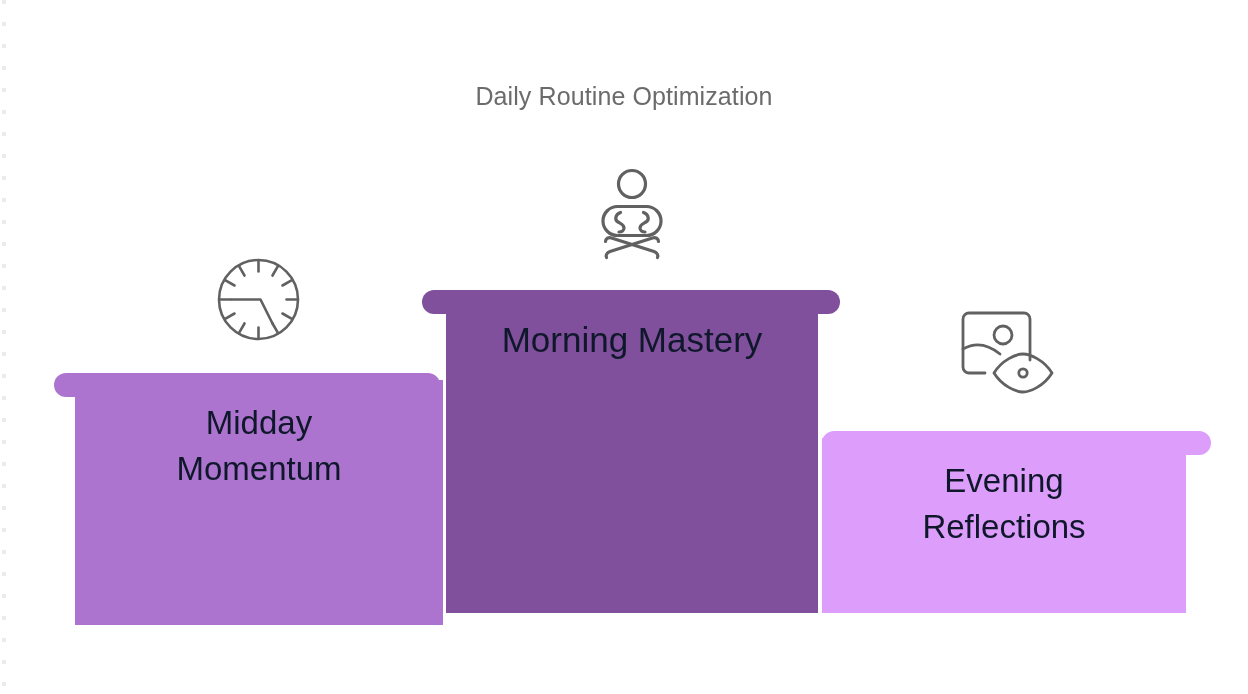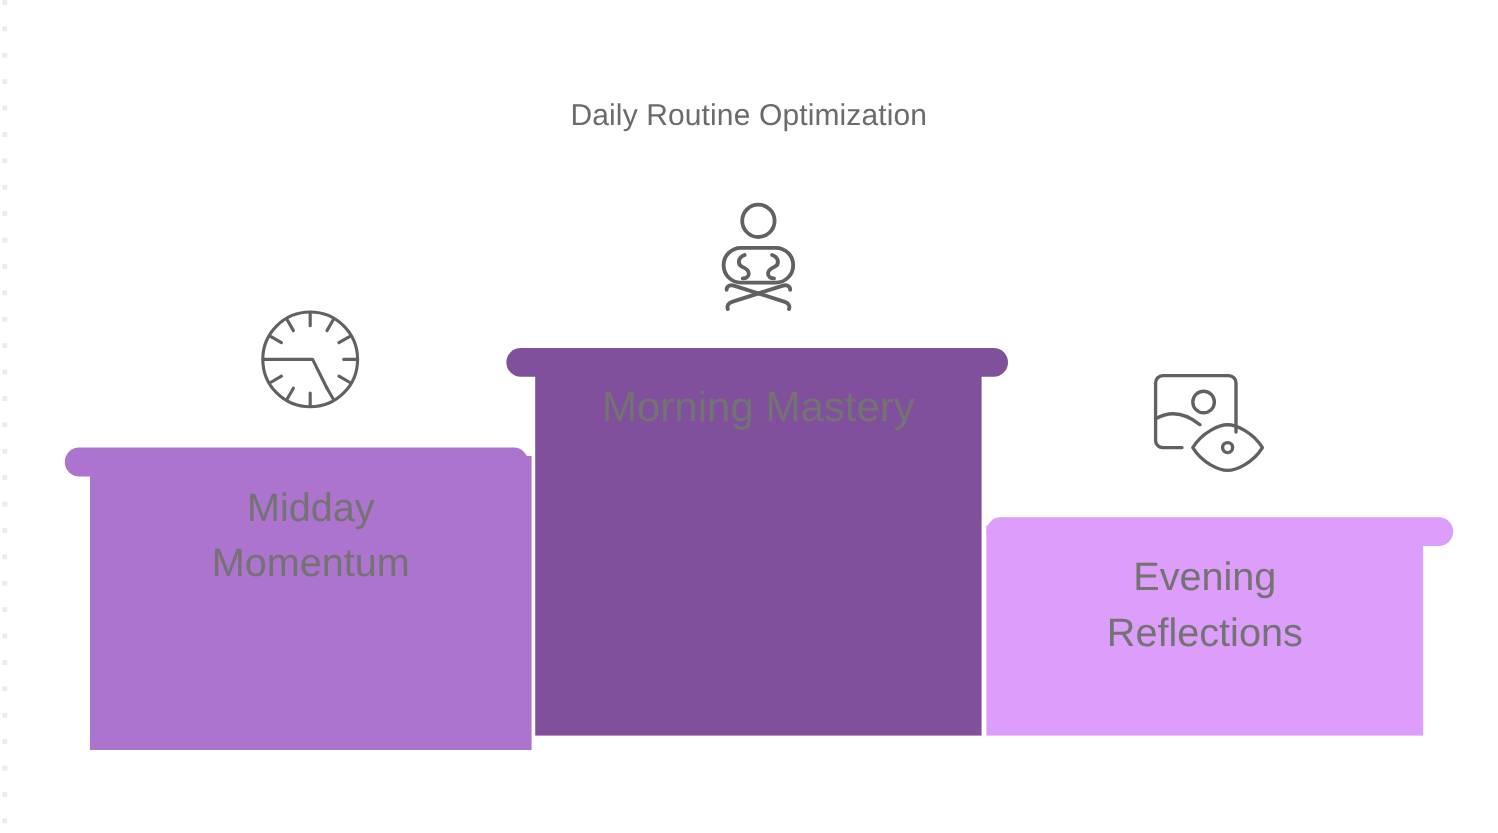"Morning Mastery" .bar-label { color: #737373 -> #0f172a }
